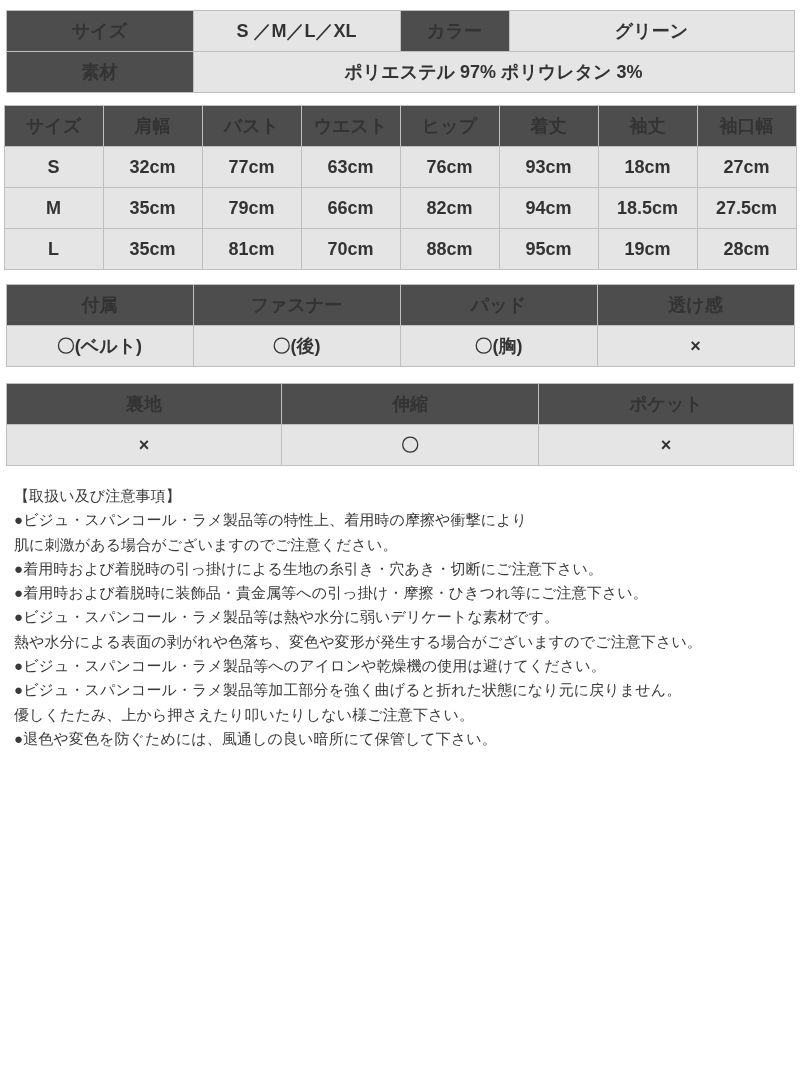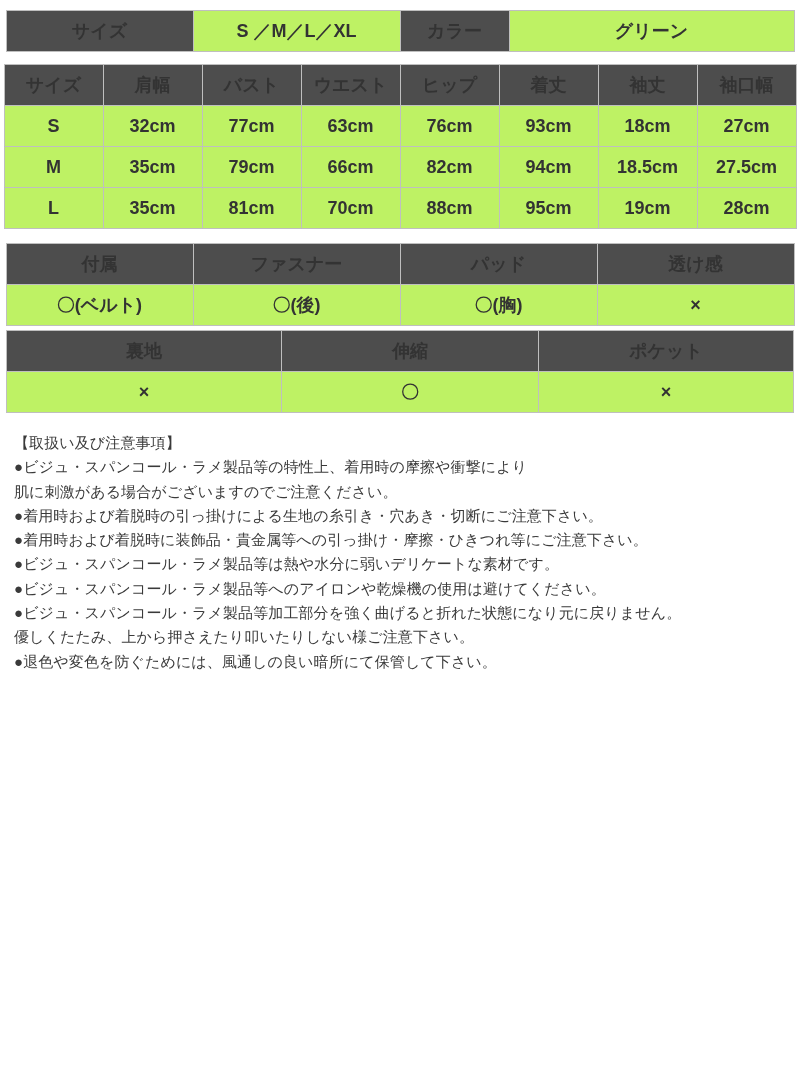"S ／M／L／XL" .white { background: #bef264 -> #e5e5e5 }
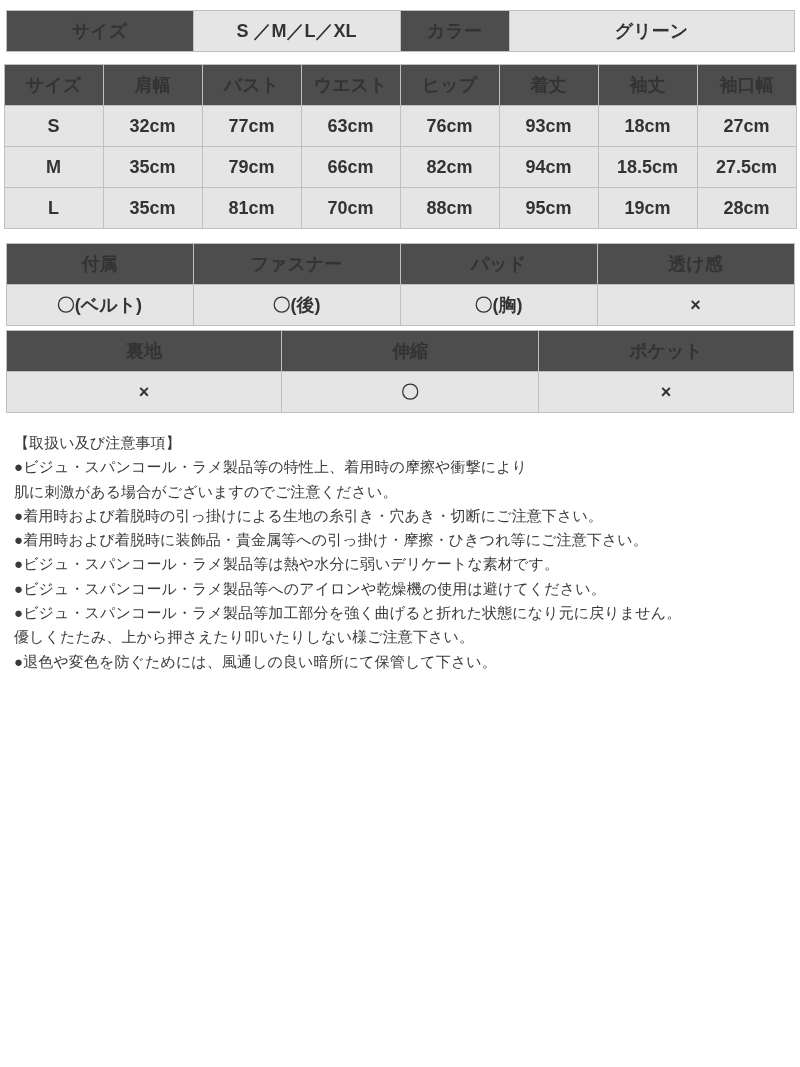"素材" tr { html: none -> <tr> <td>素材</td> <td>ポリエステル 97% ポリウレタン 3%</td> </tr> }
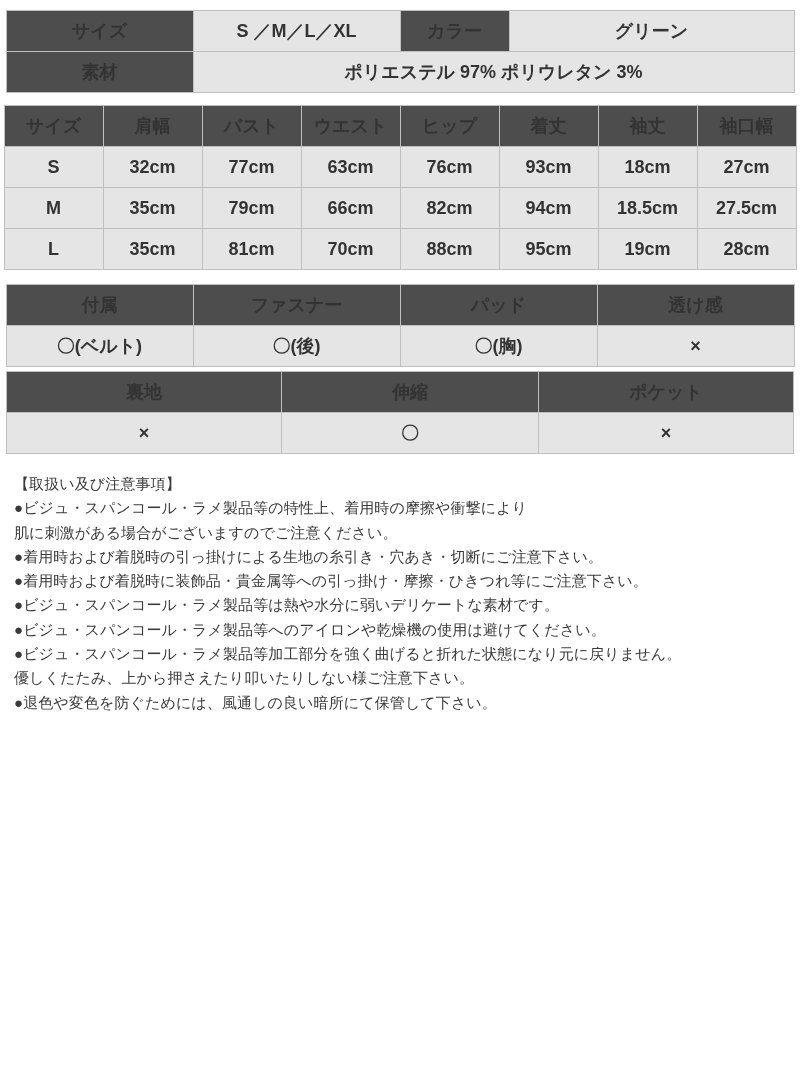"裏地" #attr-table2 { margin-top: 4px -> 16px }
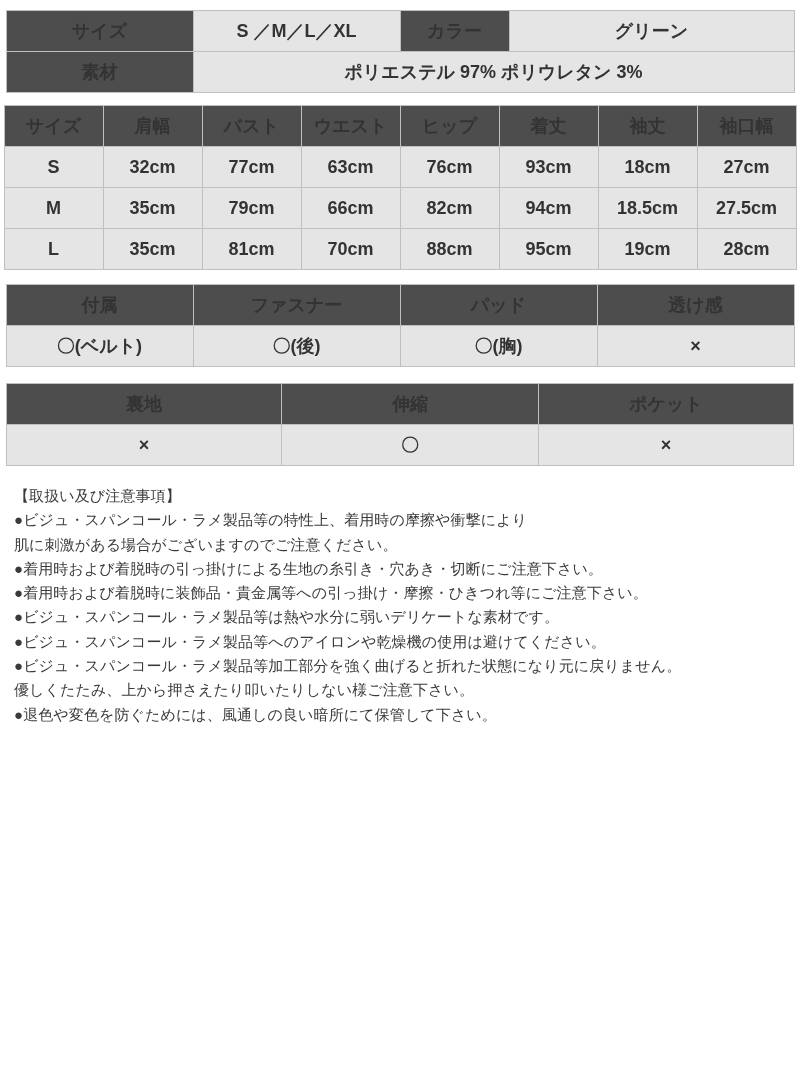"熱や水分による表面の剥がれや色落ち、変色や変形が発生する場合がございますのでご注" div.line { html: none -> <div>熱や水分による表面の剥がれや色落ち、変色や変形が発生する場合がございますのでご注意下さい。</div> }
